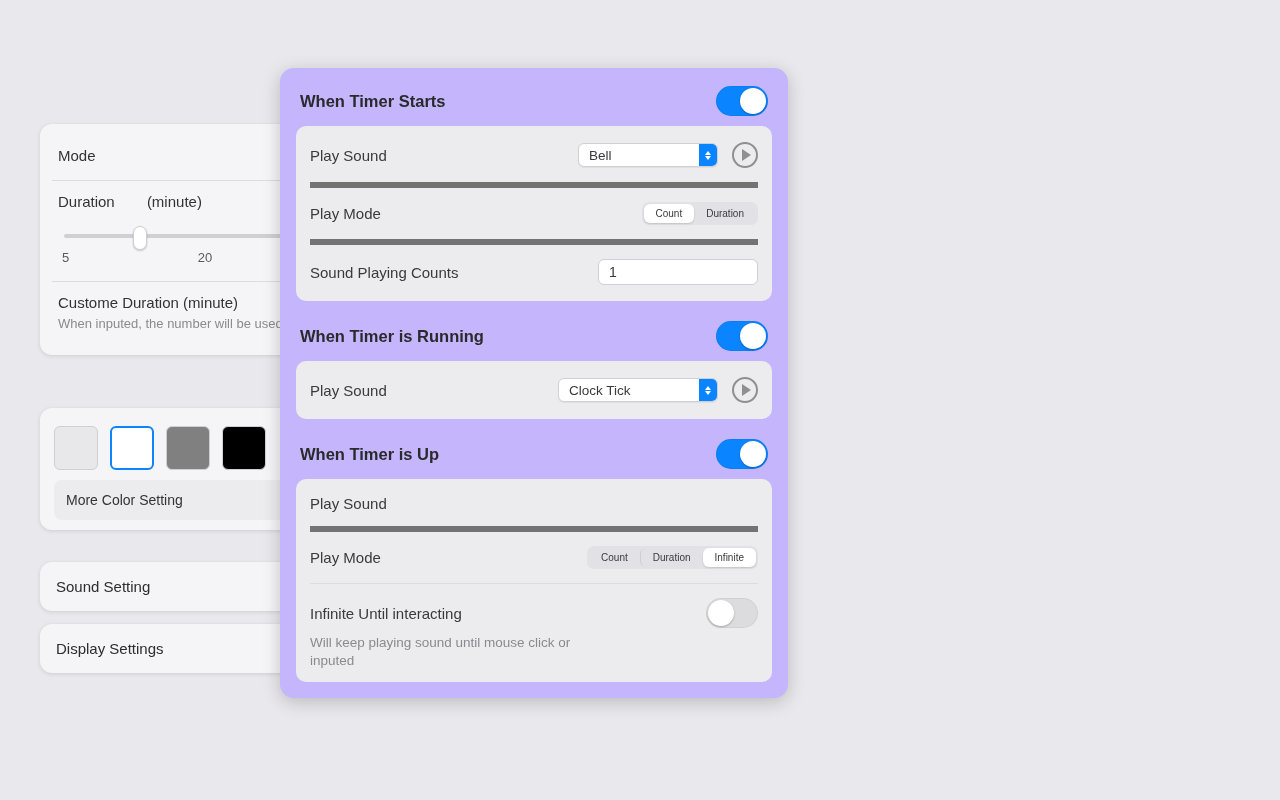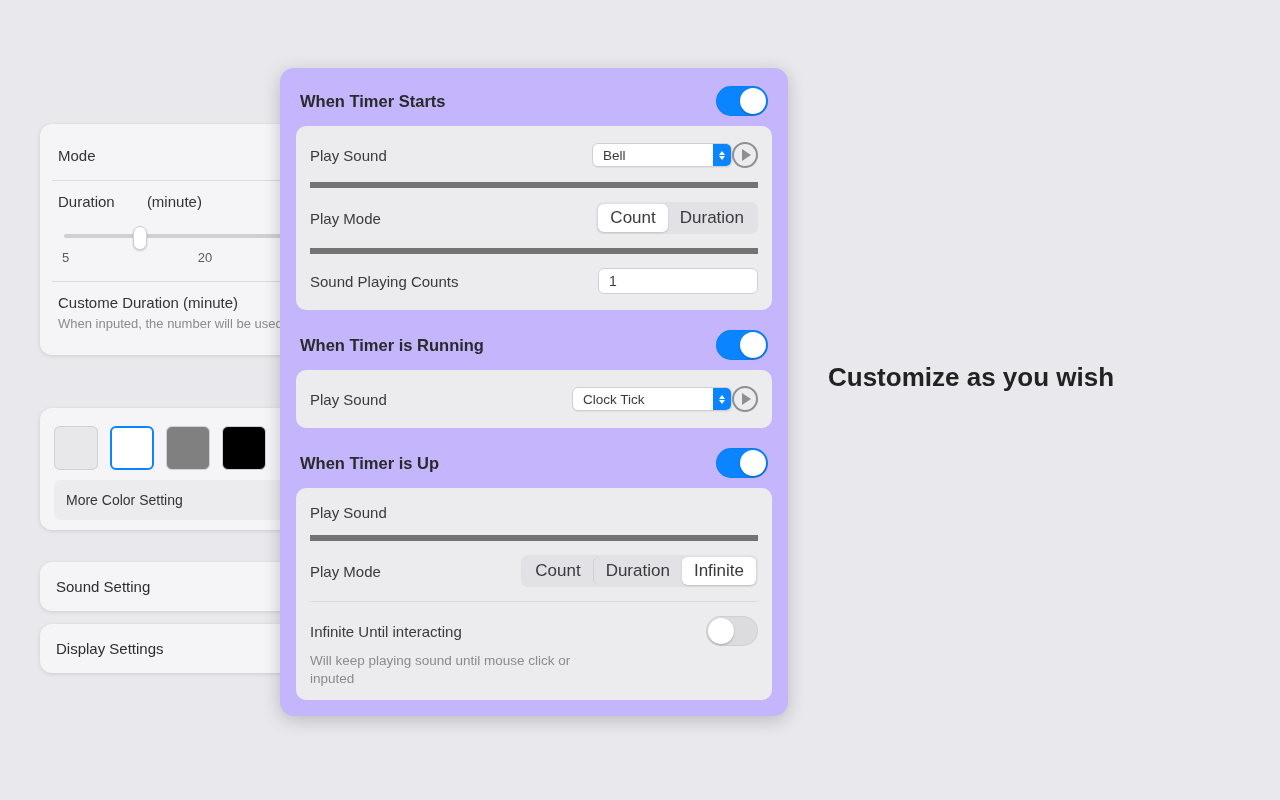"Bell" .fp-row .controls { gap: 0 -> 14px }
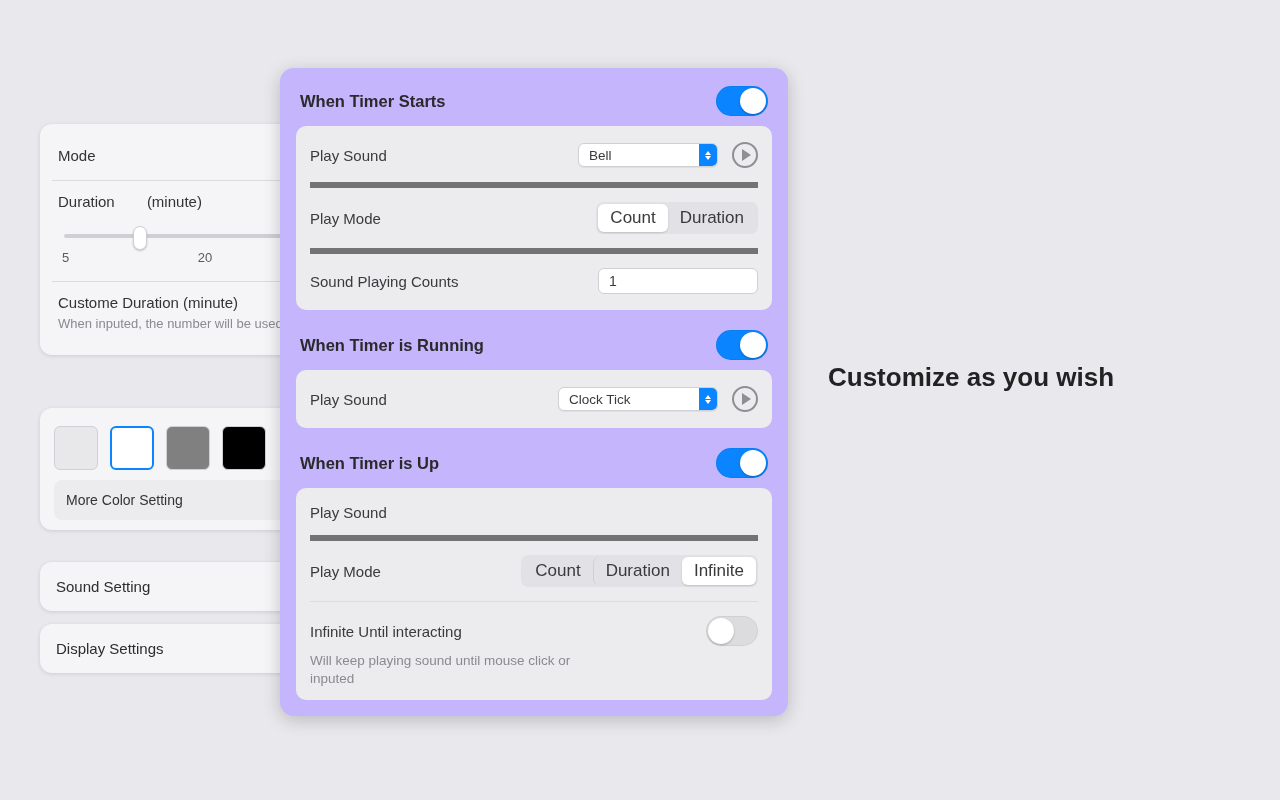"Count" .seg { font-size: 17px -> 10px }
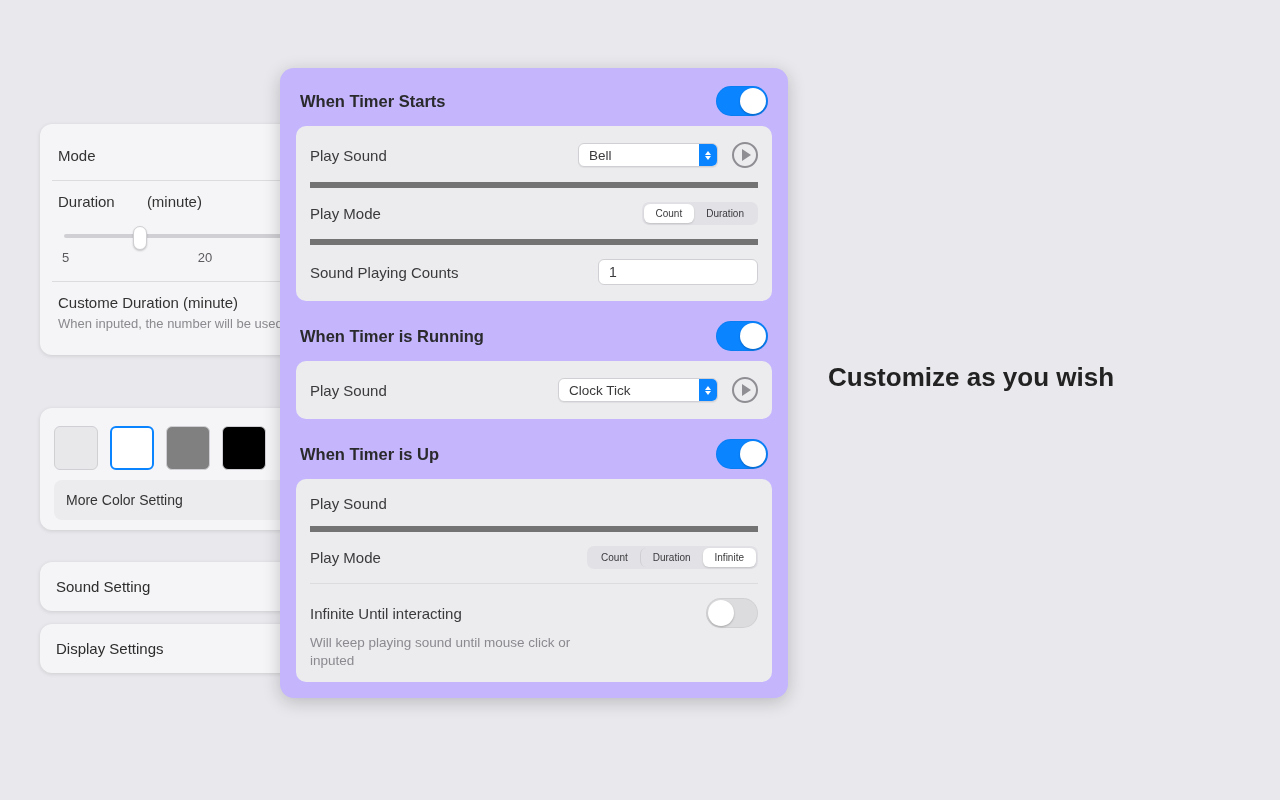"Customize as you wish" h2 { html: <h2>Customize as you wish</h2> -> none }
